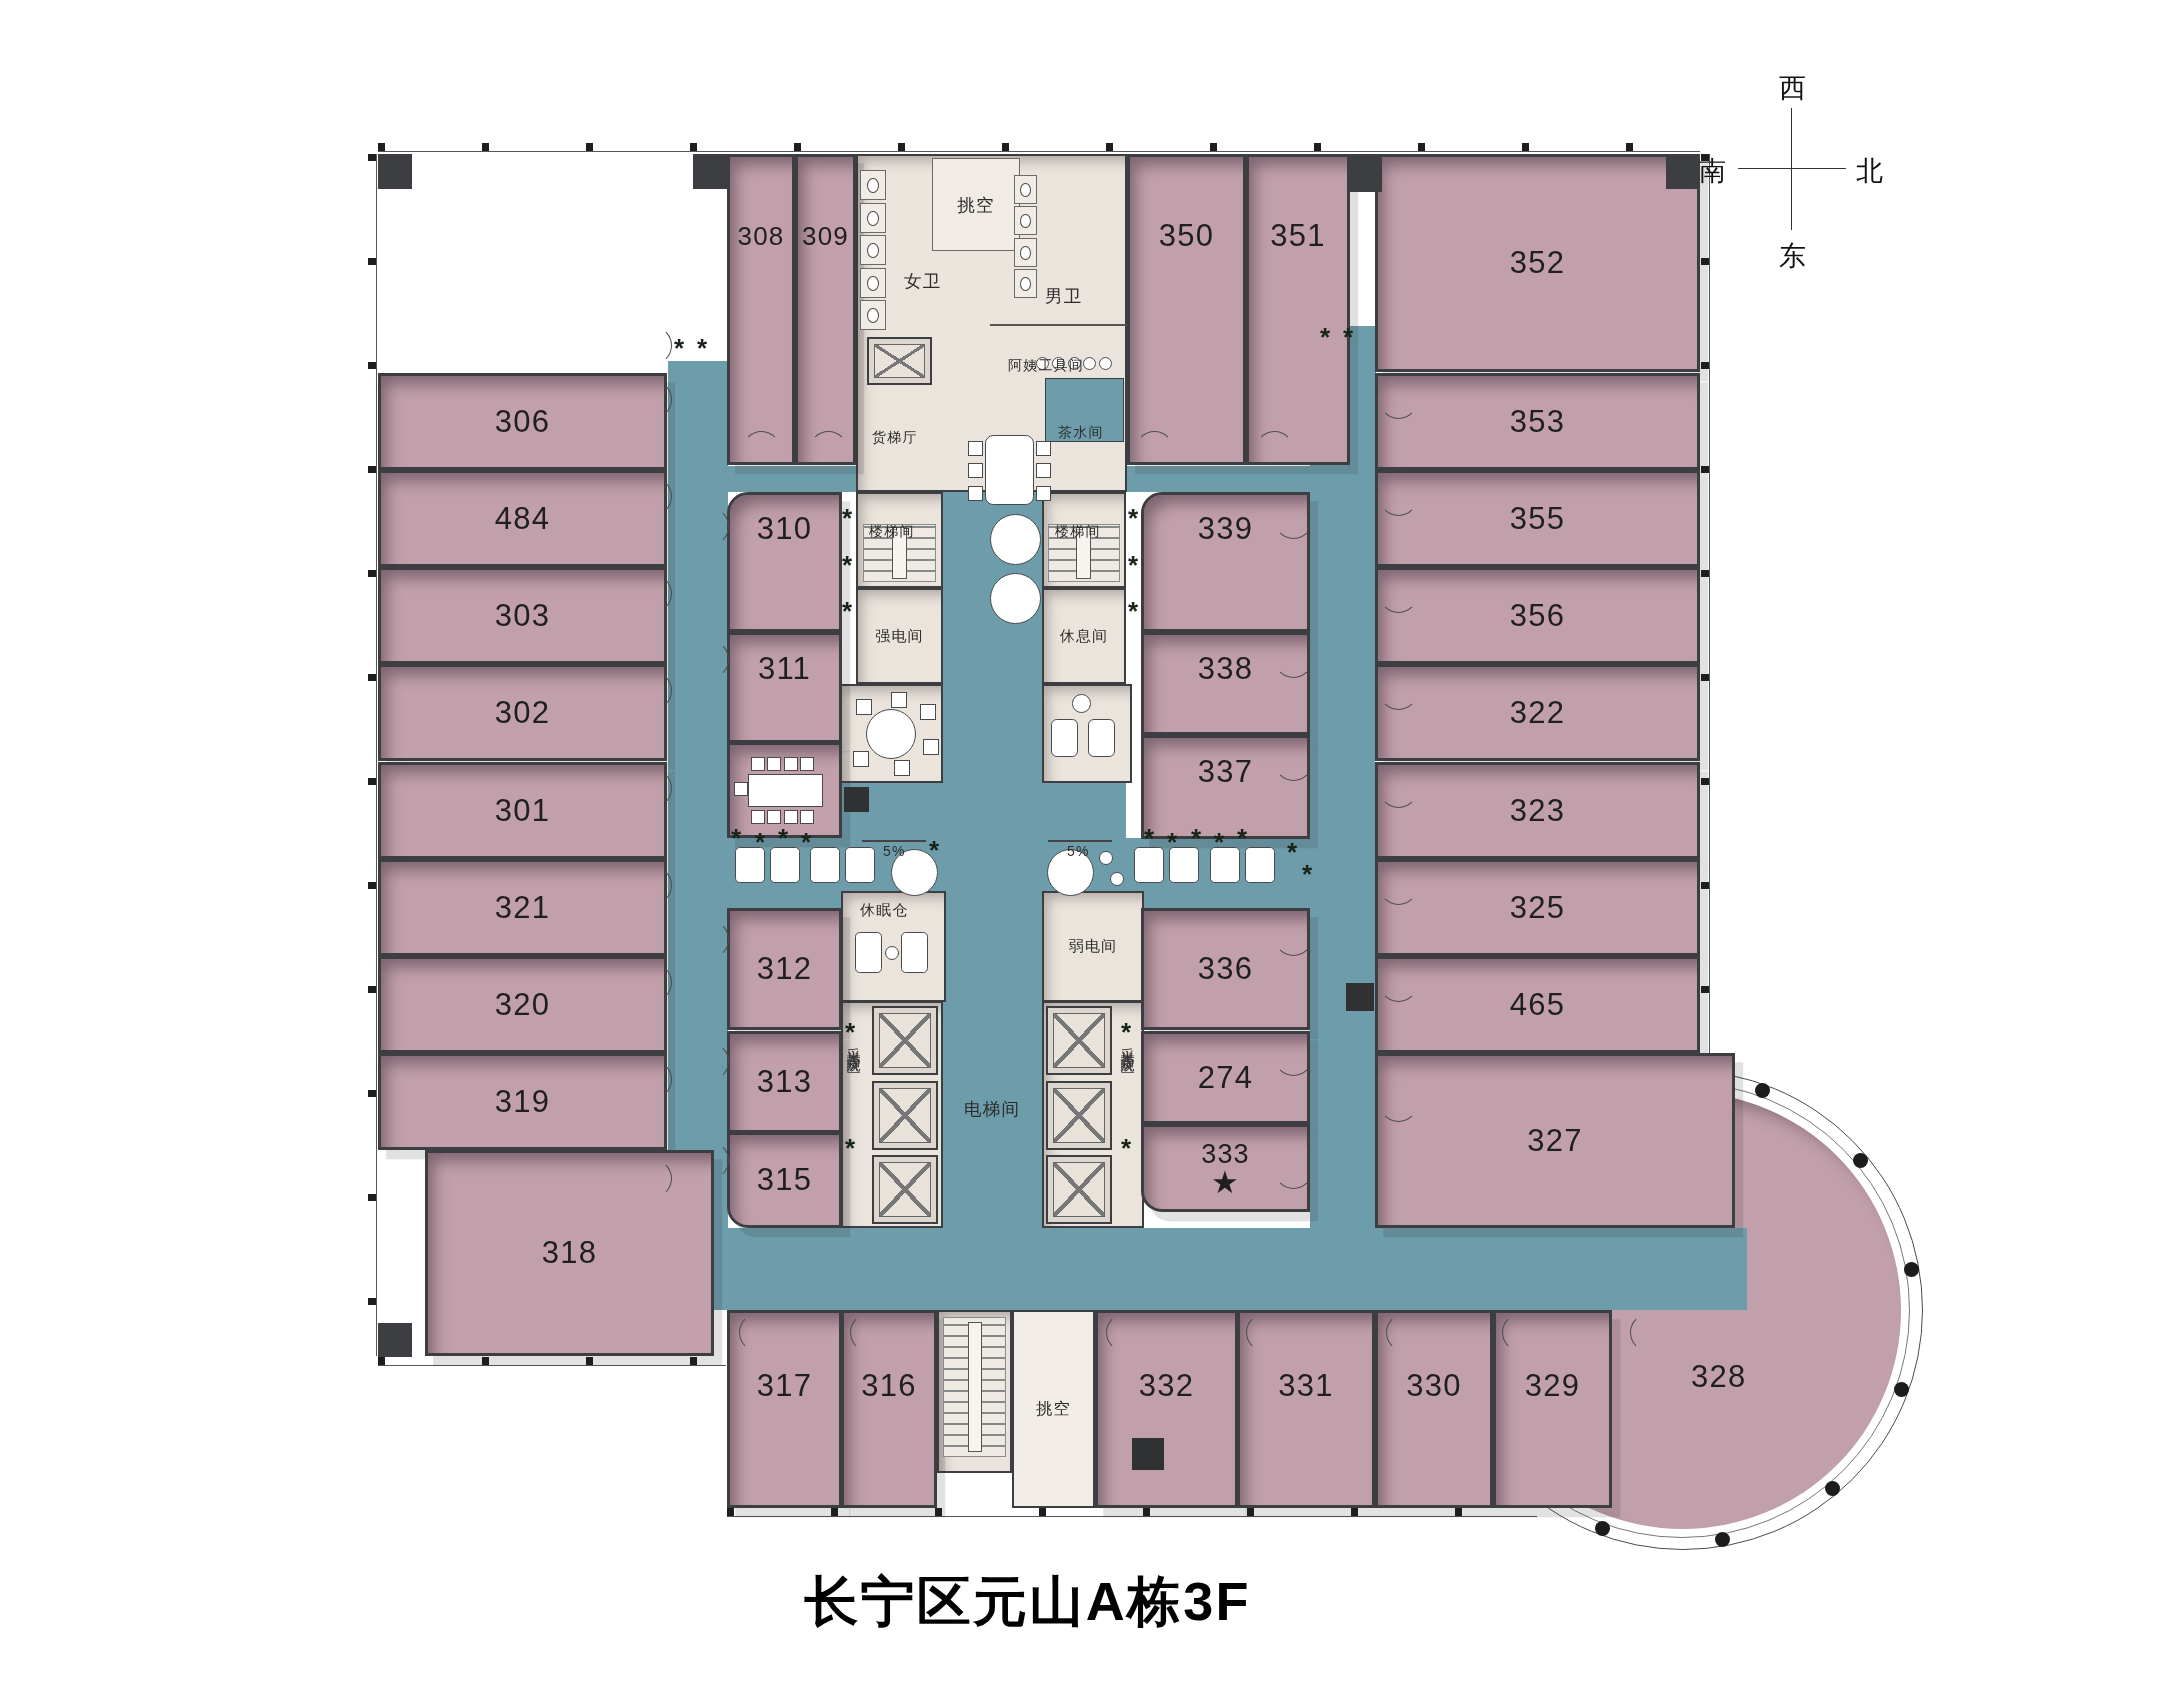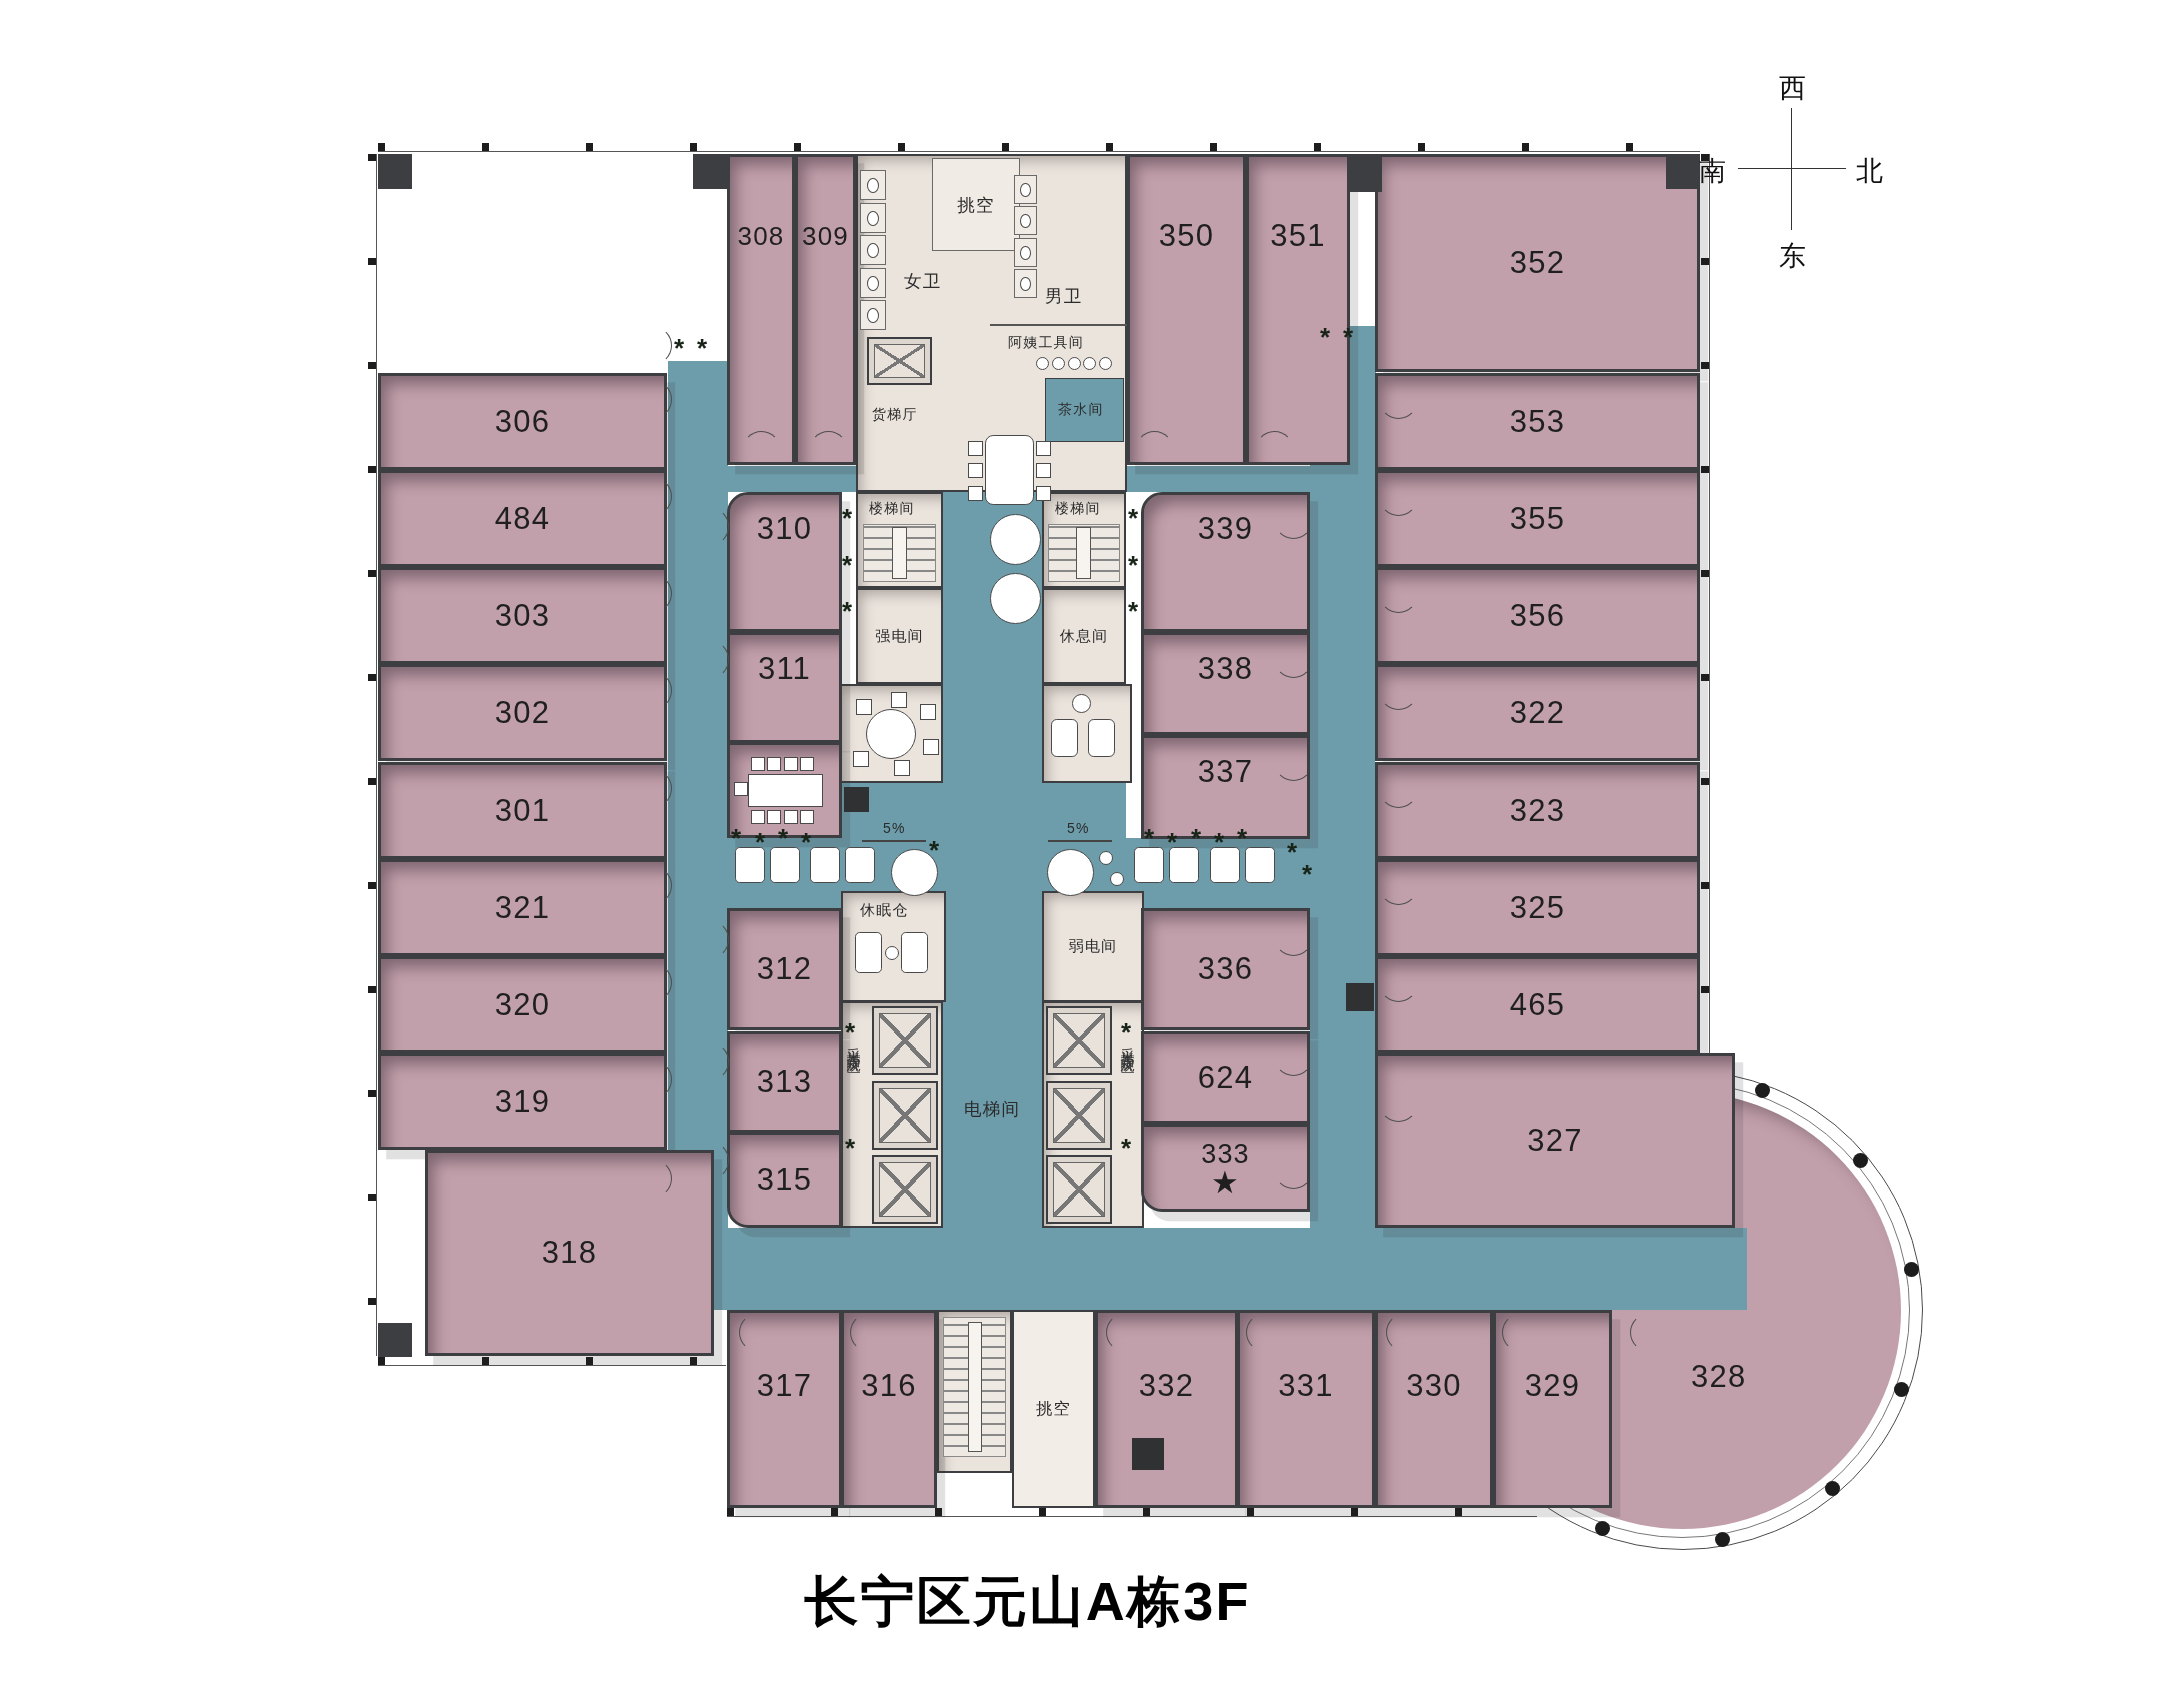"阿姨工具间" .lbl.s { margin-top: none -> 23px }
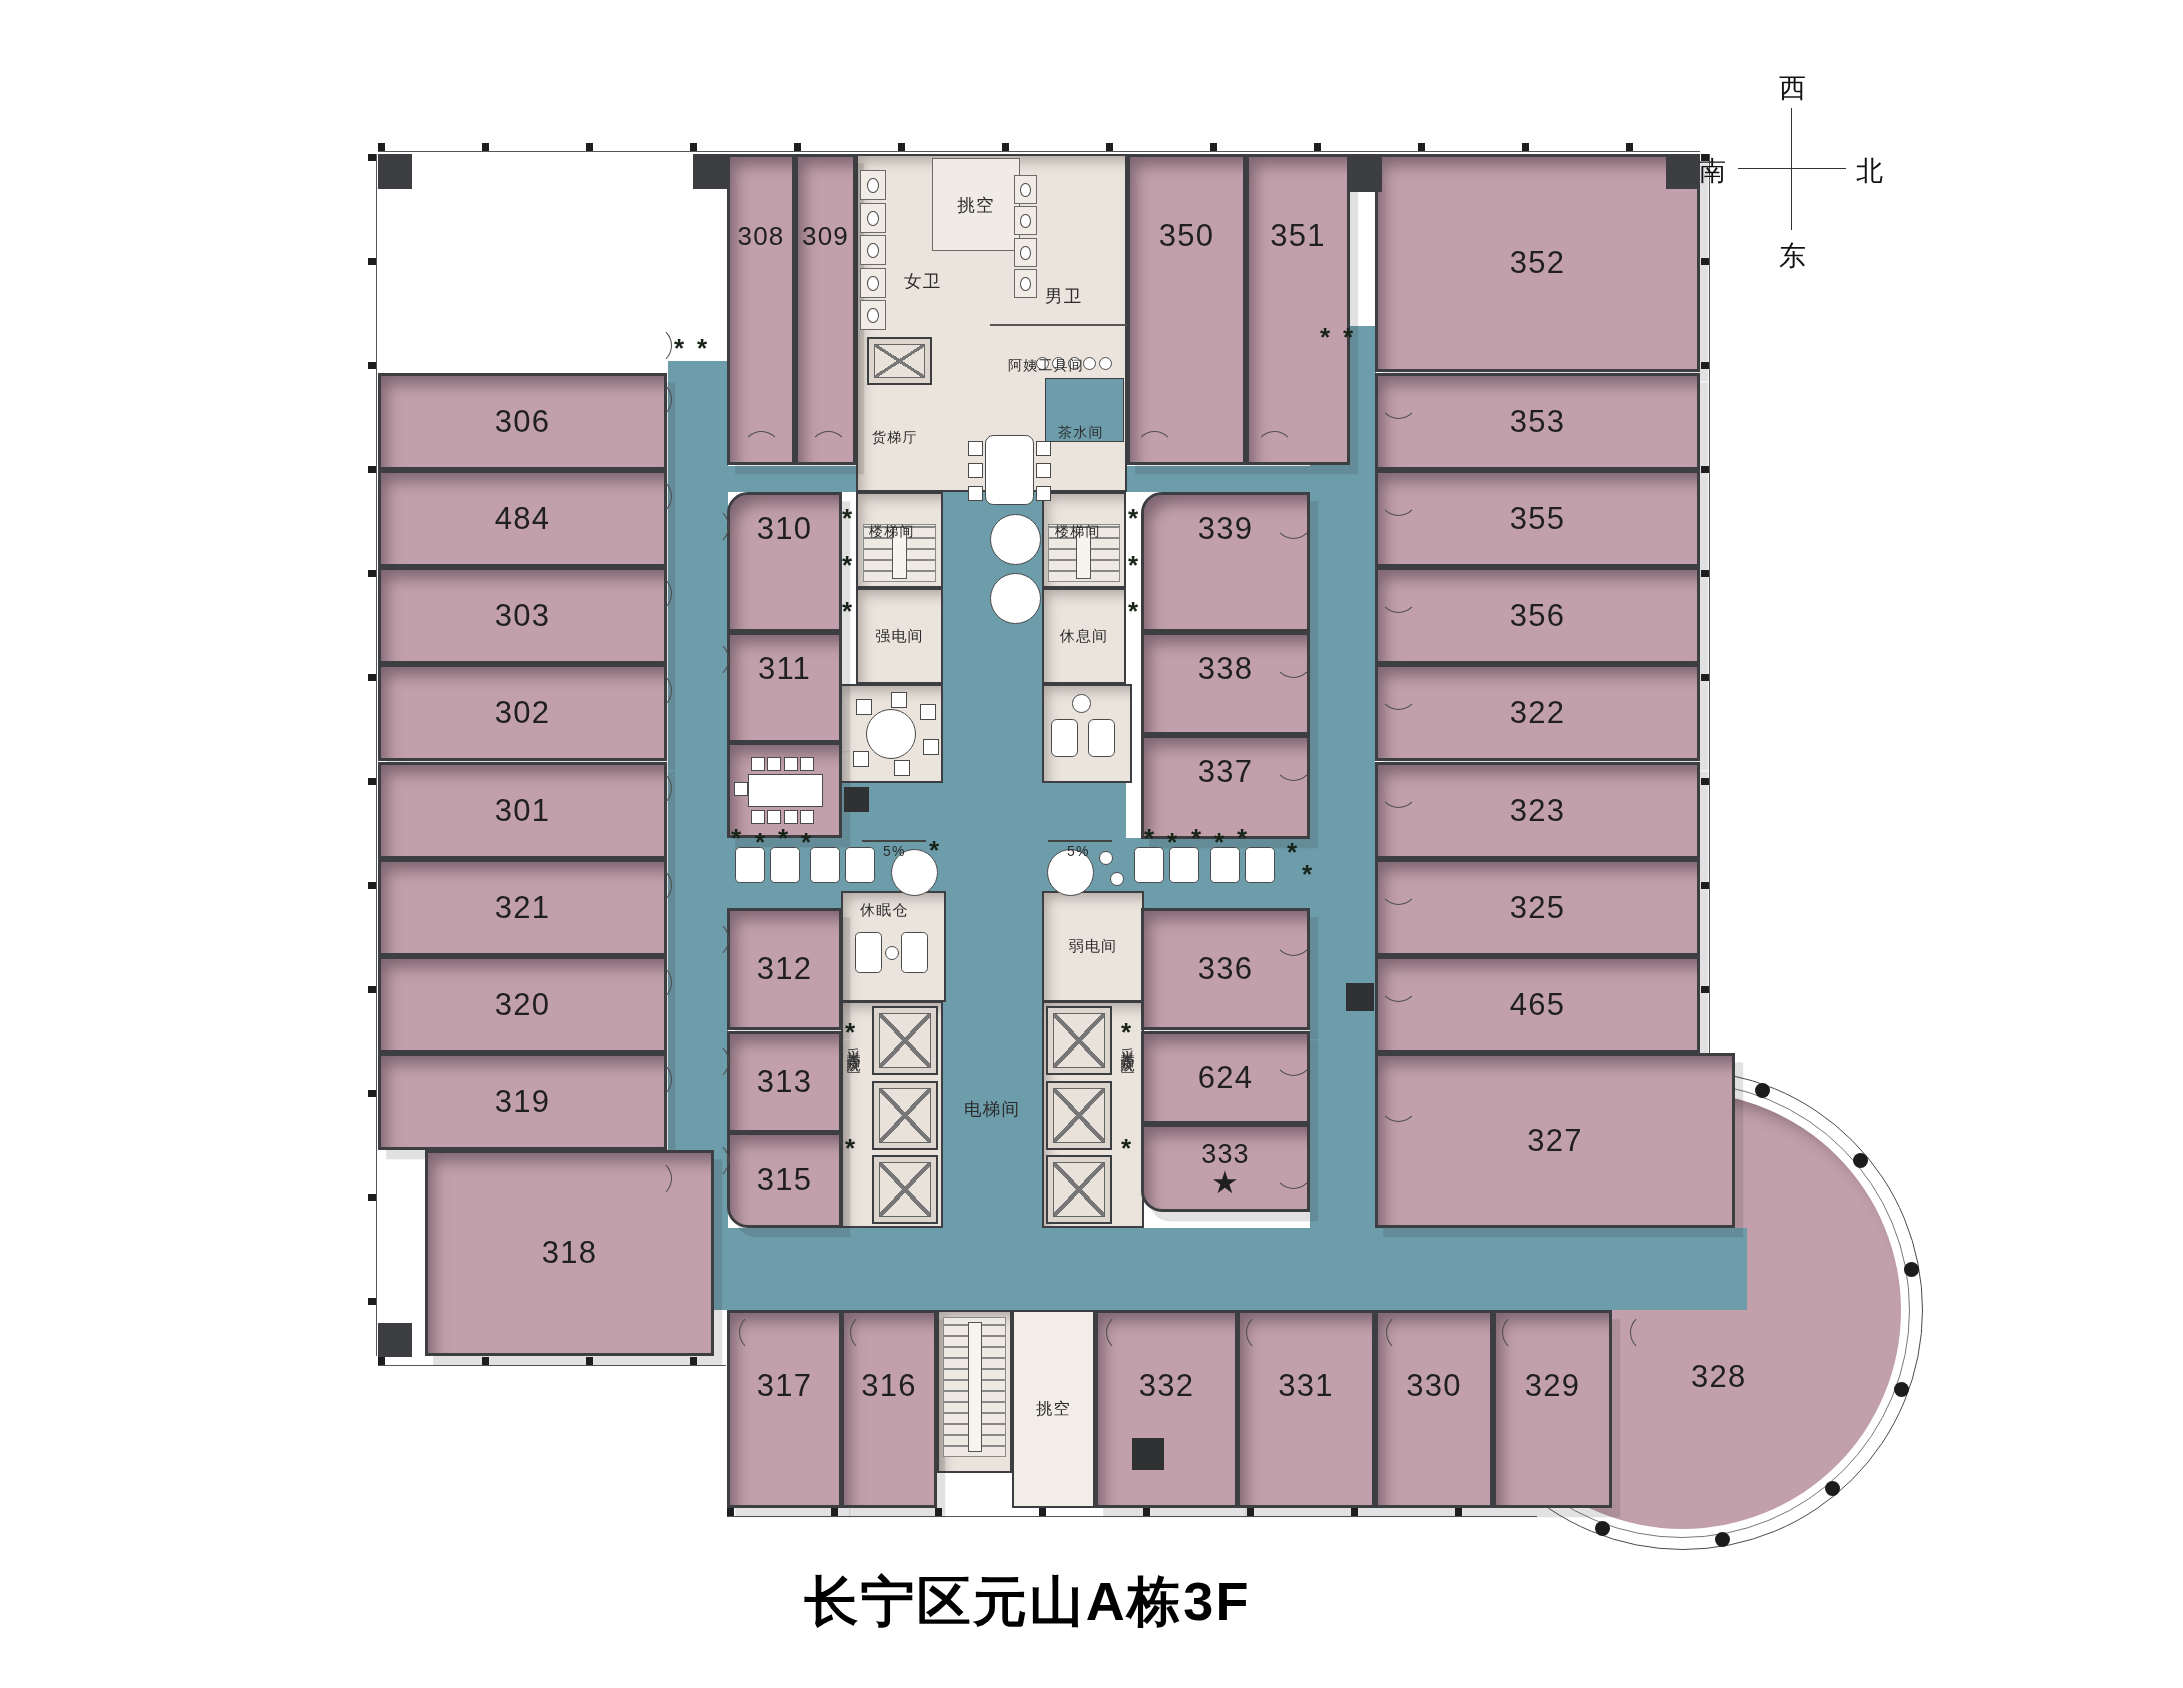"624" span { text: 624 -> 274 }
